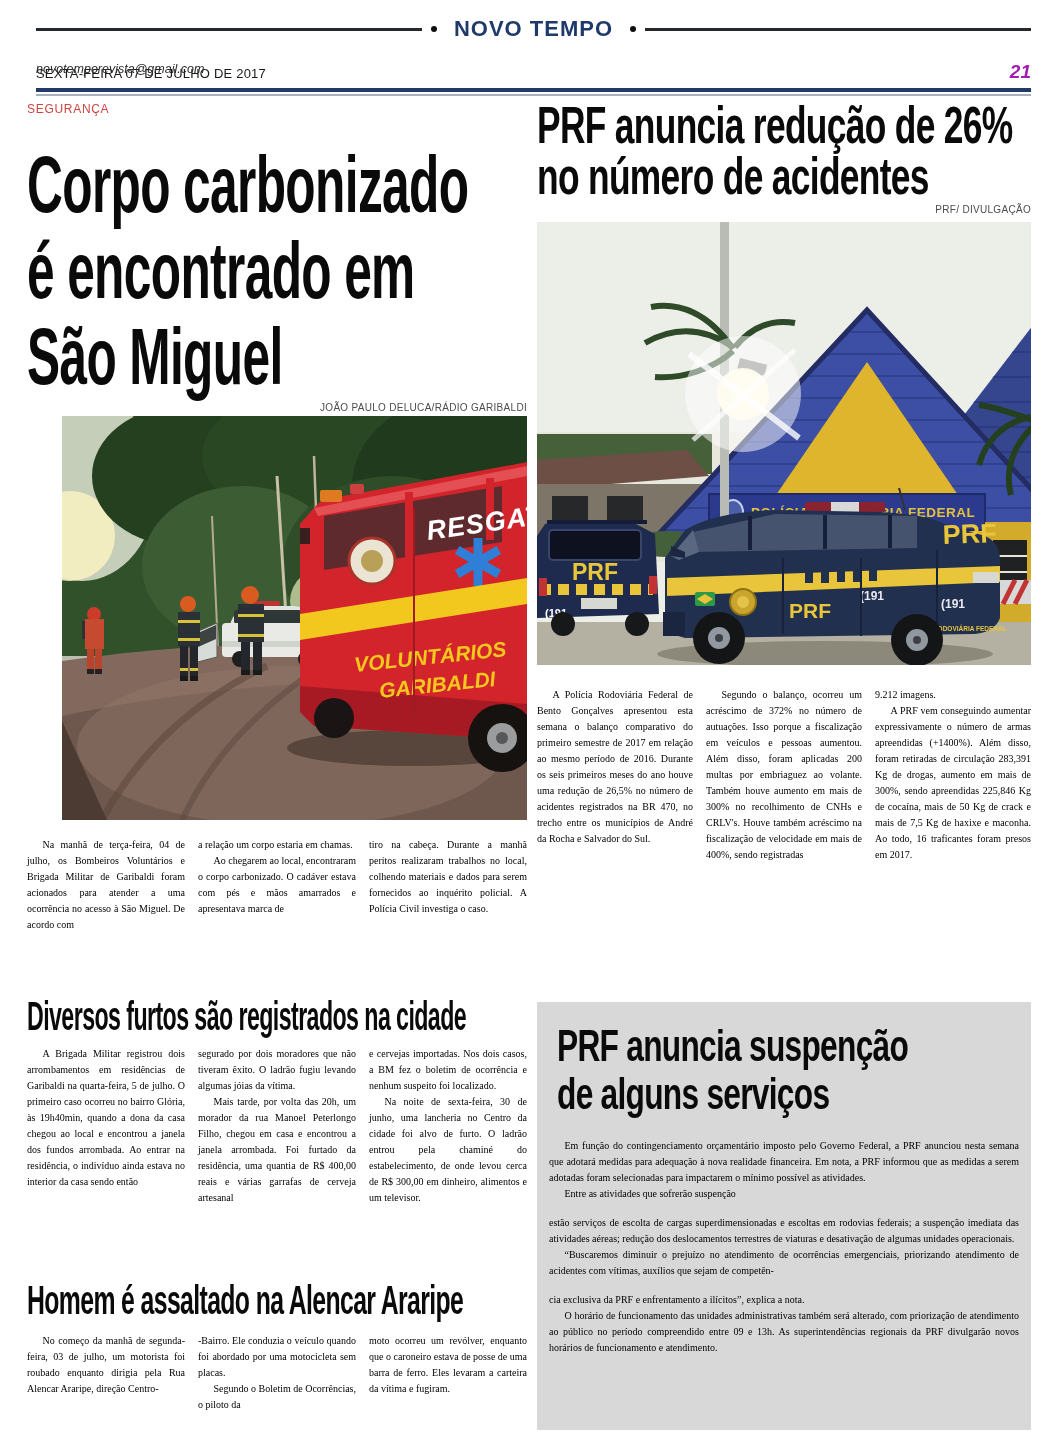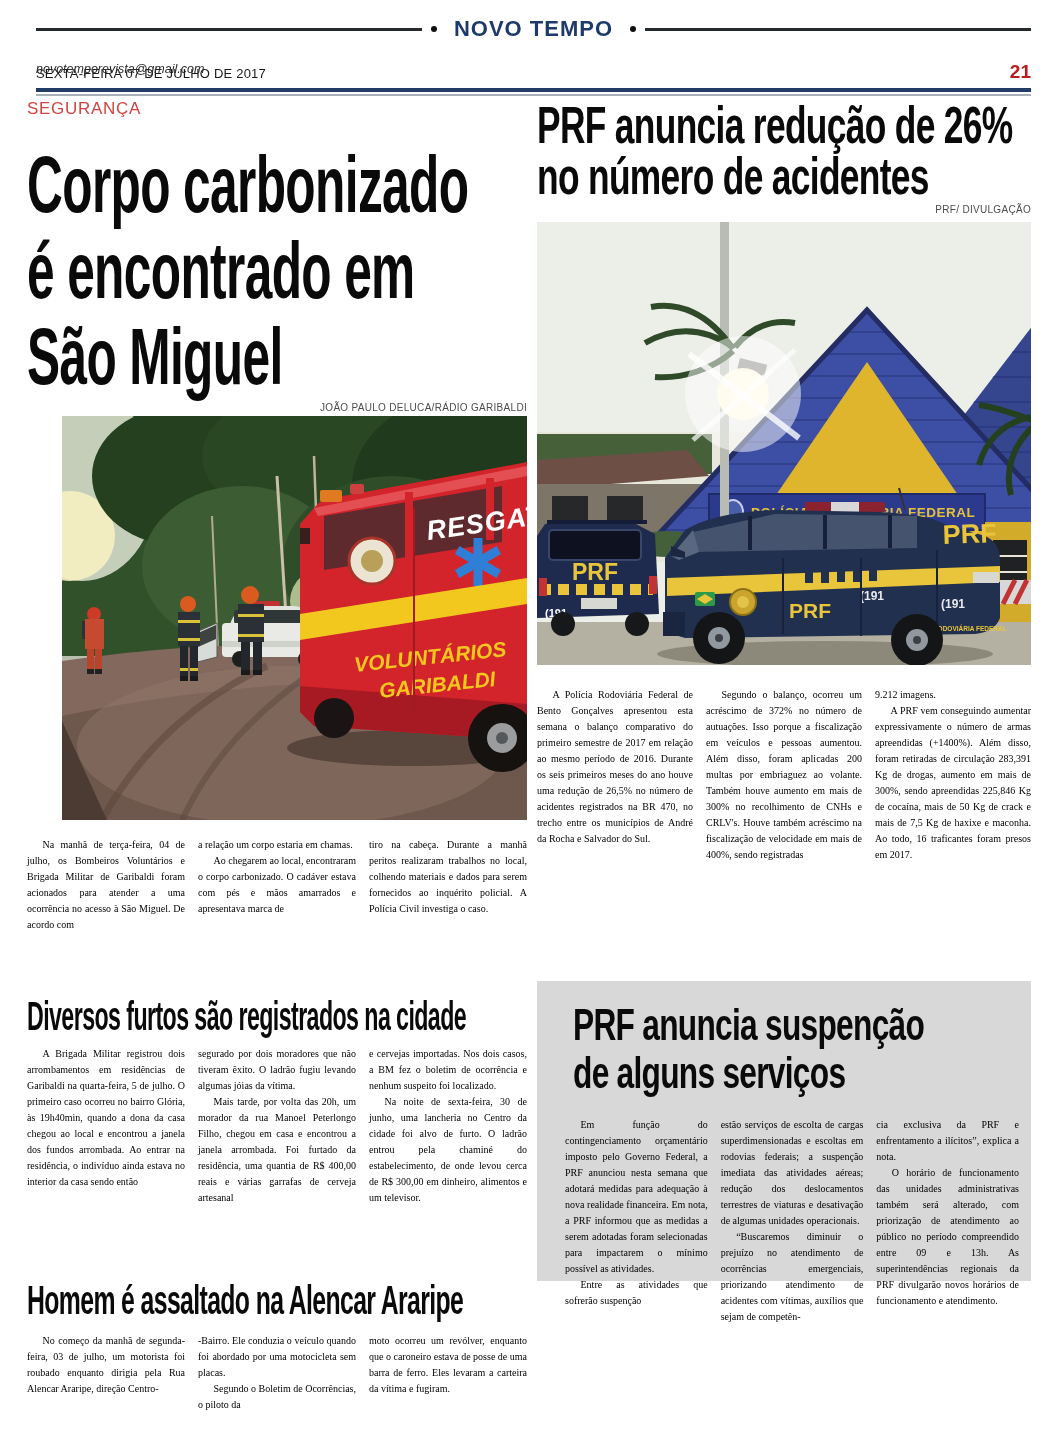"21" .mast-page { color: #b91c1c -> #a21caf; font-style: none -> italic }
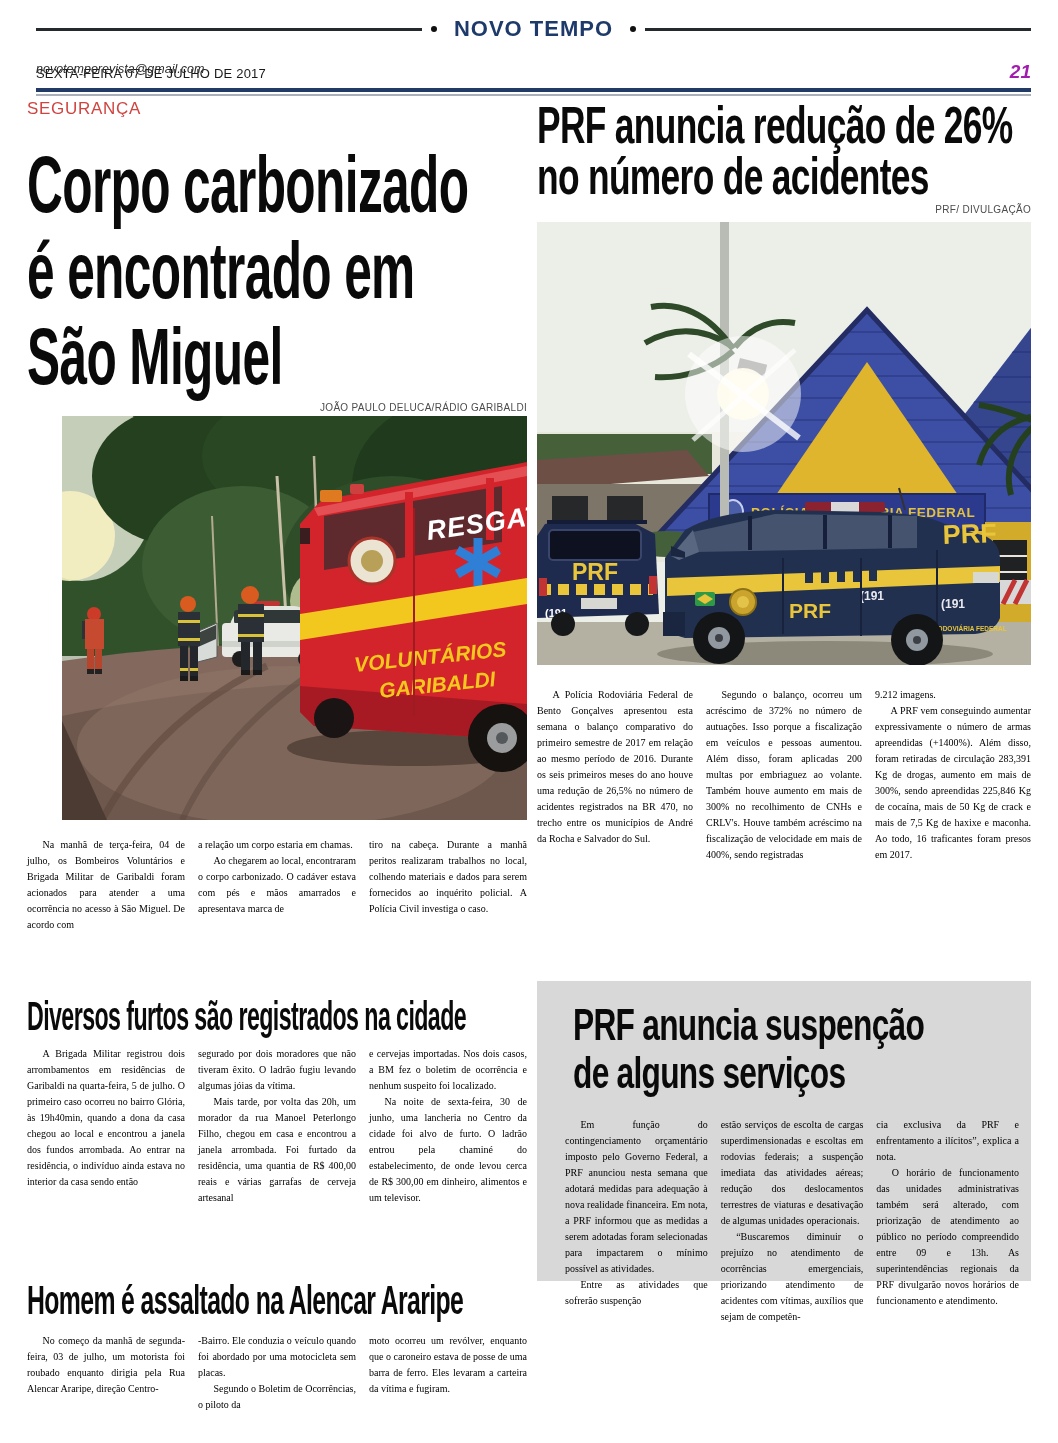"SEGURANÇA" .section-label { font-size: 17px -> 12px }
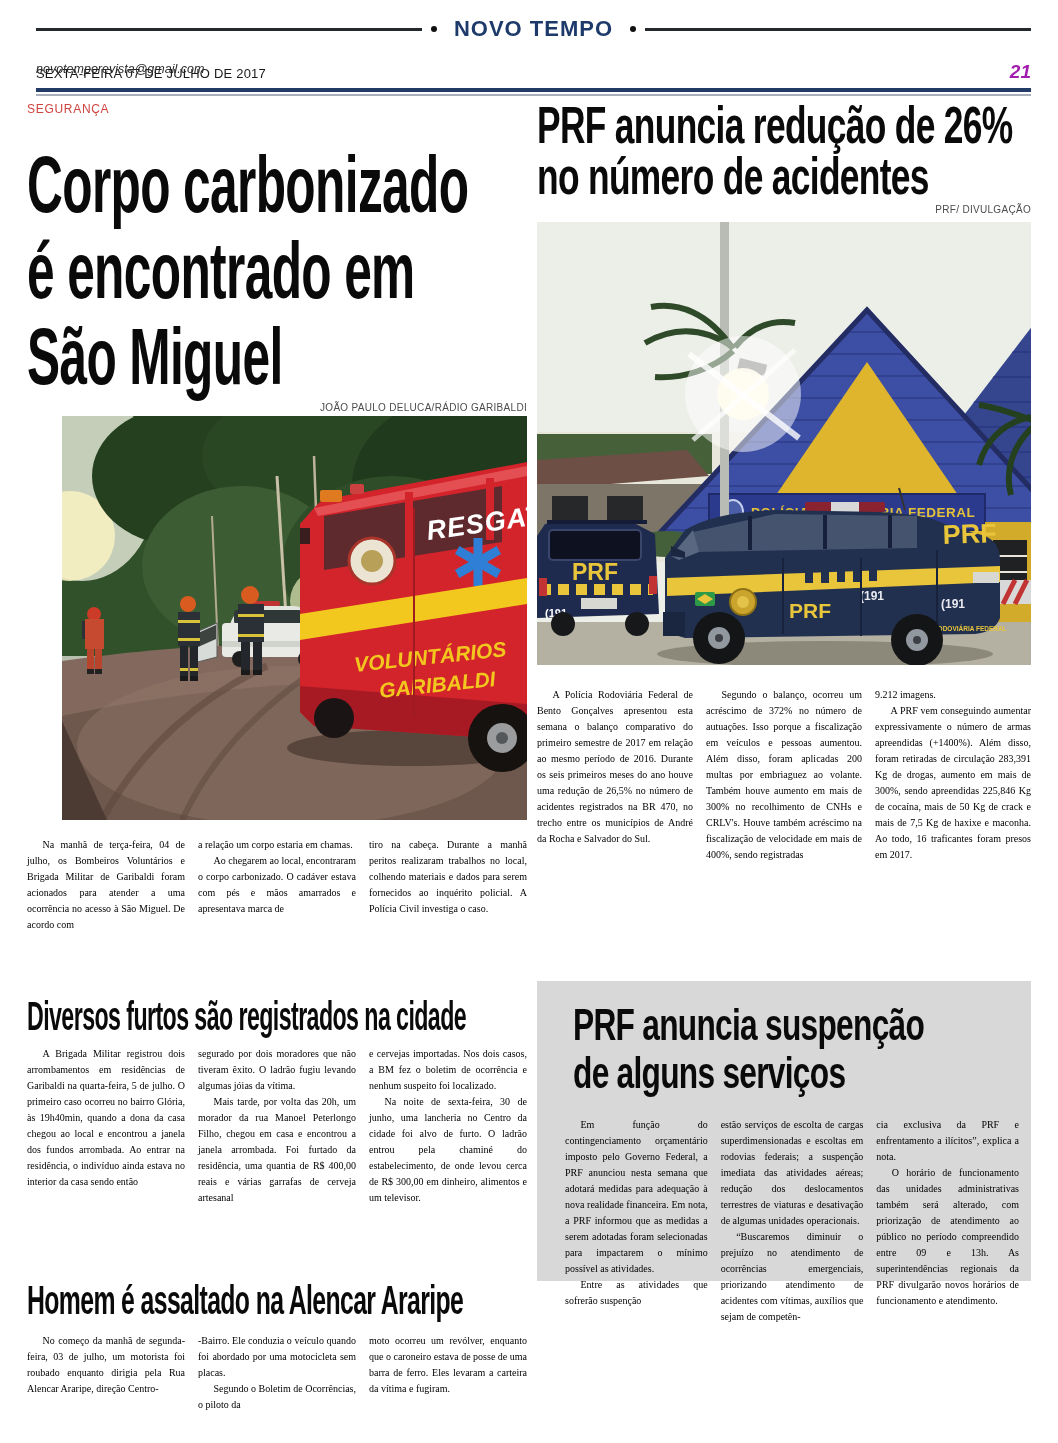"PRF anuncia suspenção" .grey-box { height: 300px -> 428px; margin-top: 26px -> 47px; padding: 14px 12px 18px 28px -> 14px 12px 18px 12px }
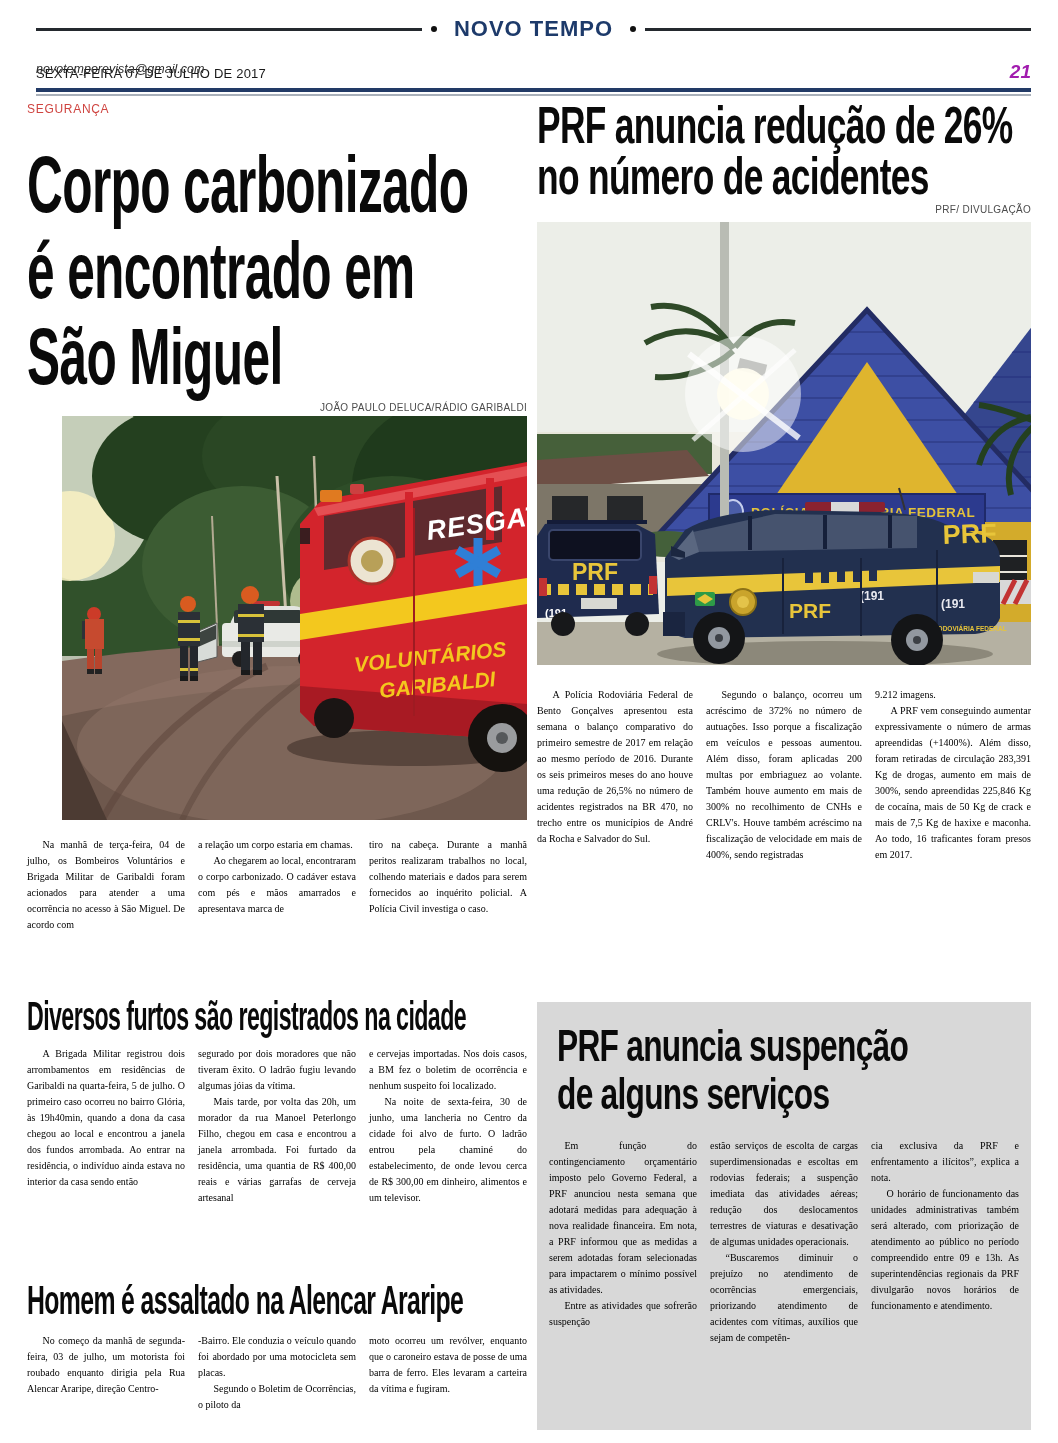"Em função do contingenciamento" #susp-body { flex-direction: none -> column }
